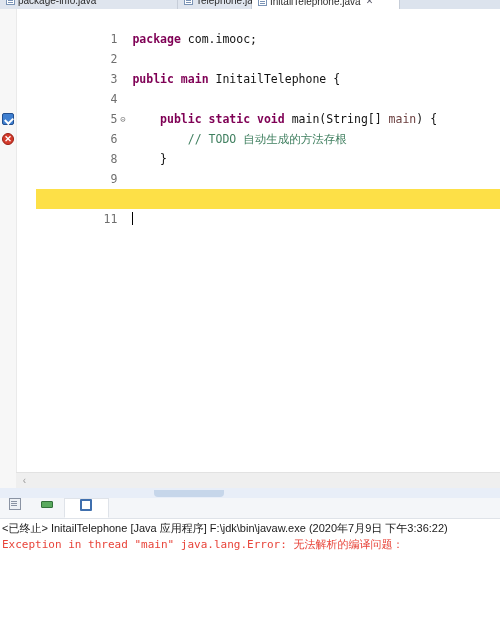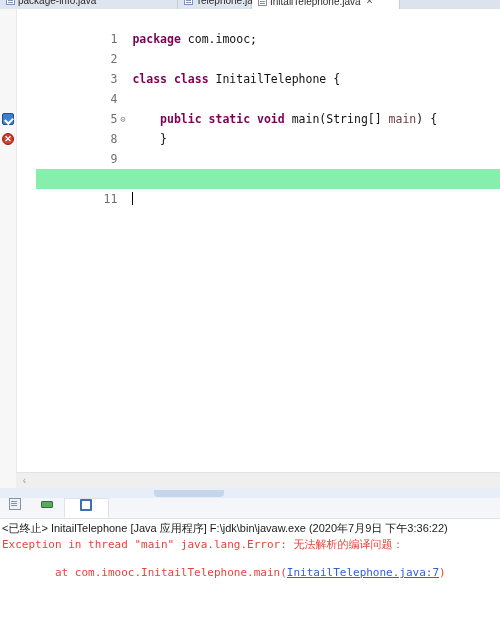"class class" span.kw { text: class class -> public main }
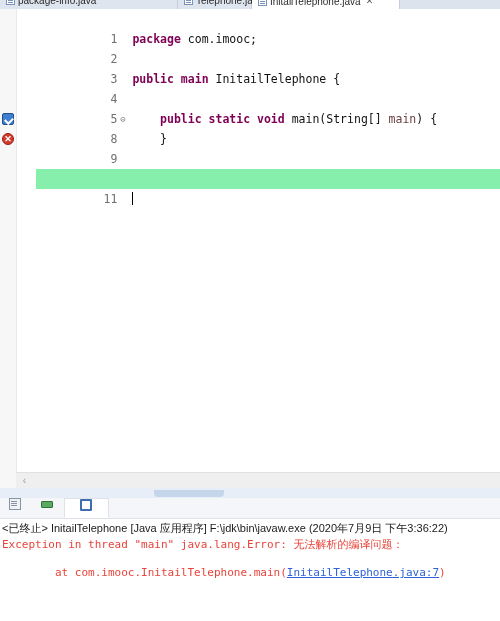"6 // TODO 自动生成的方法存根" div.line { html: none -> <div> <span>6</span><span></span><span> // TODO 自动生成的方法存根</span> </div> }
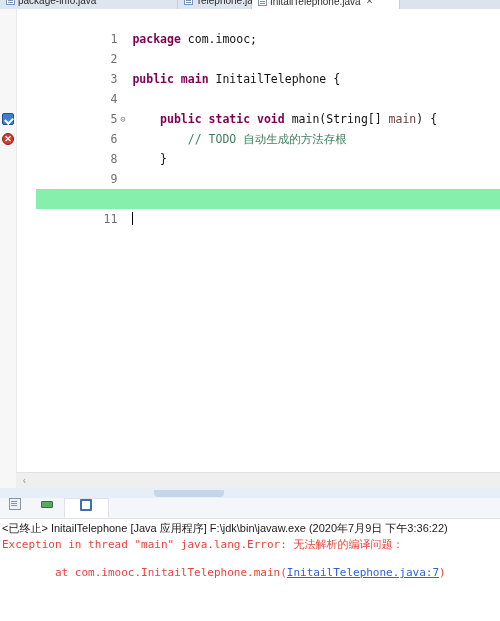"11" .line.current { background: #86efac -> #fde047 }
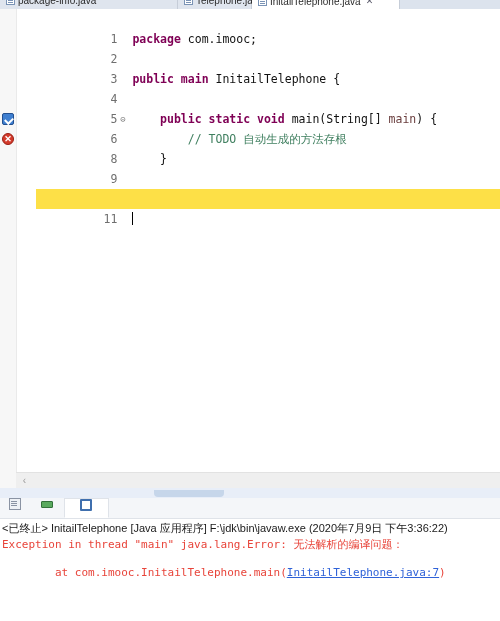"at" div.con-line { html: <div><span> at com.imooc.InitailTelephone.main(</span><span>InitailTelephone.java:7</span><span>)</span></div> -> none }
